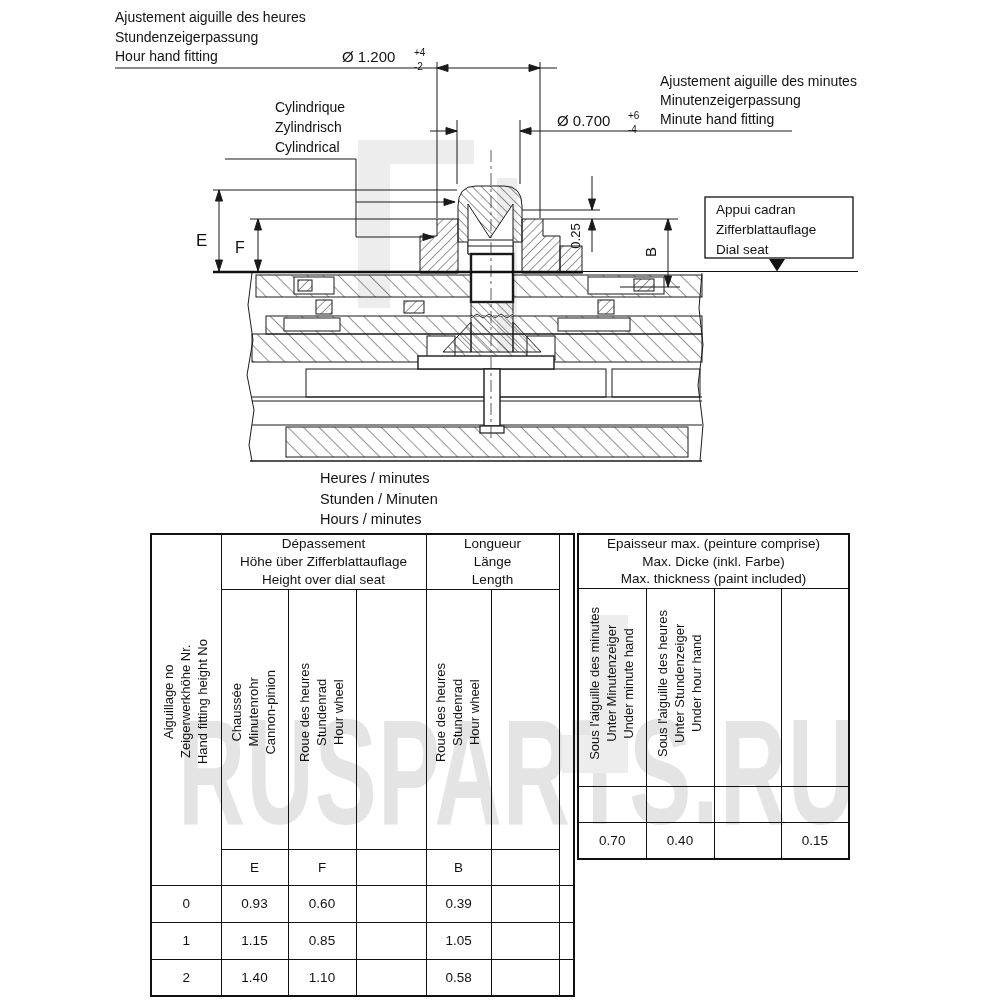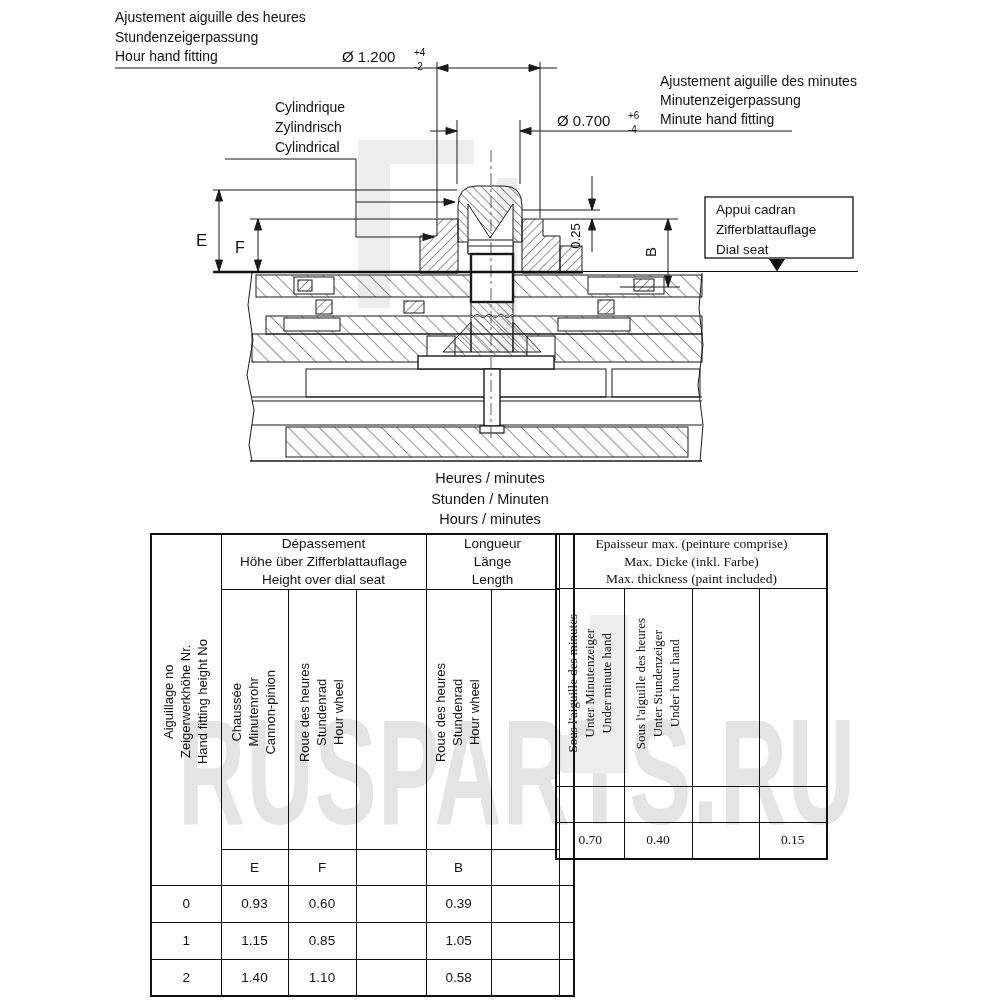"Heures / minutes" .caption { text-align: center -> left }
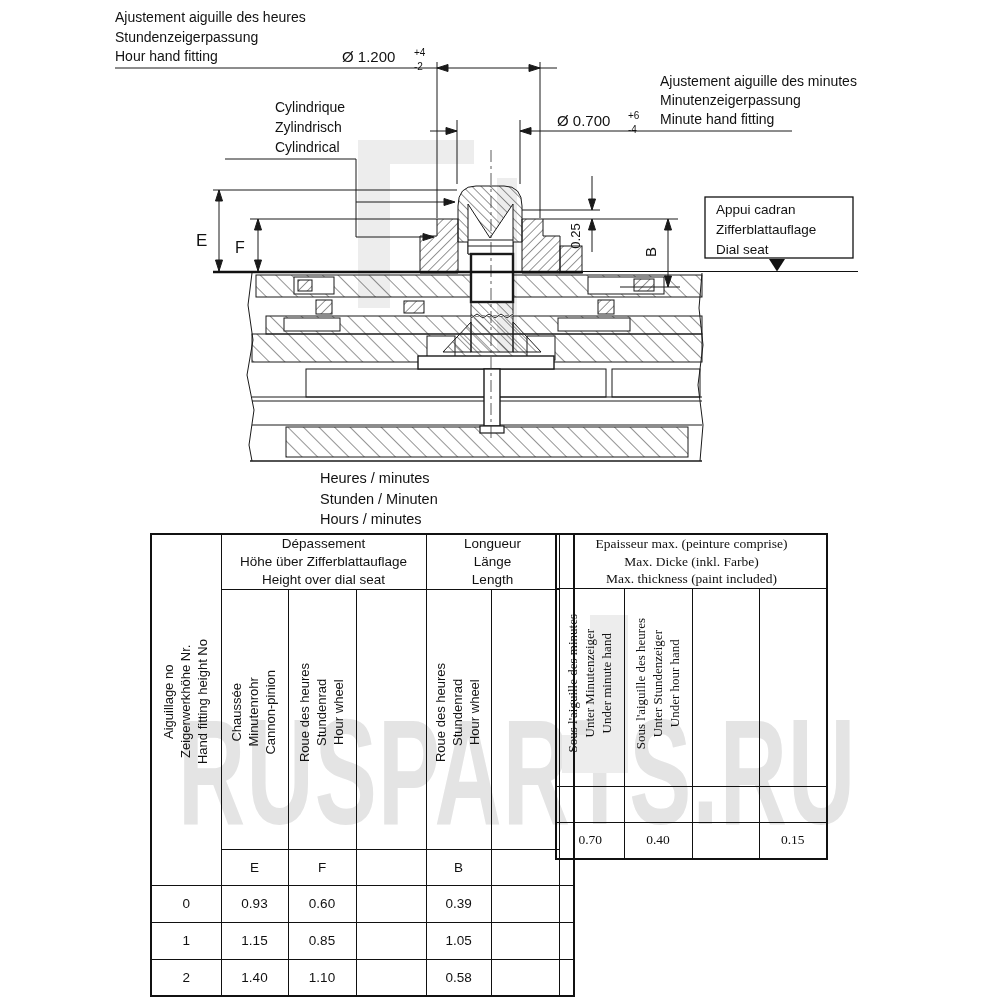"Epaisseur max. (peinture comprise)" #right-table { font-family: Liberation Serif, serif -> none; left: 555px -> 577px }
